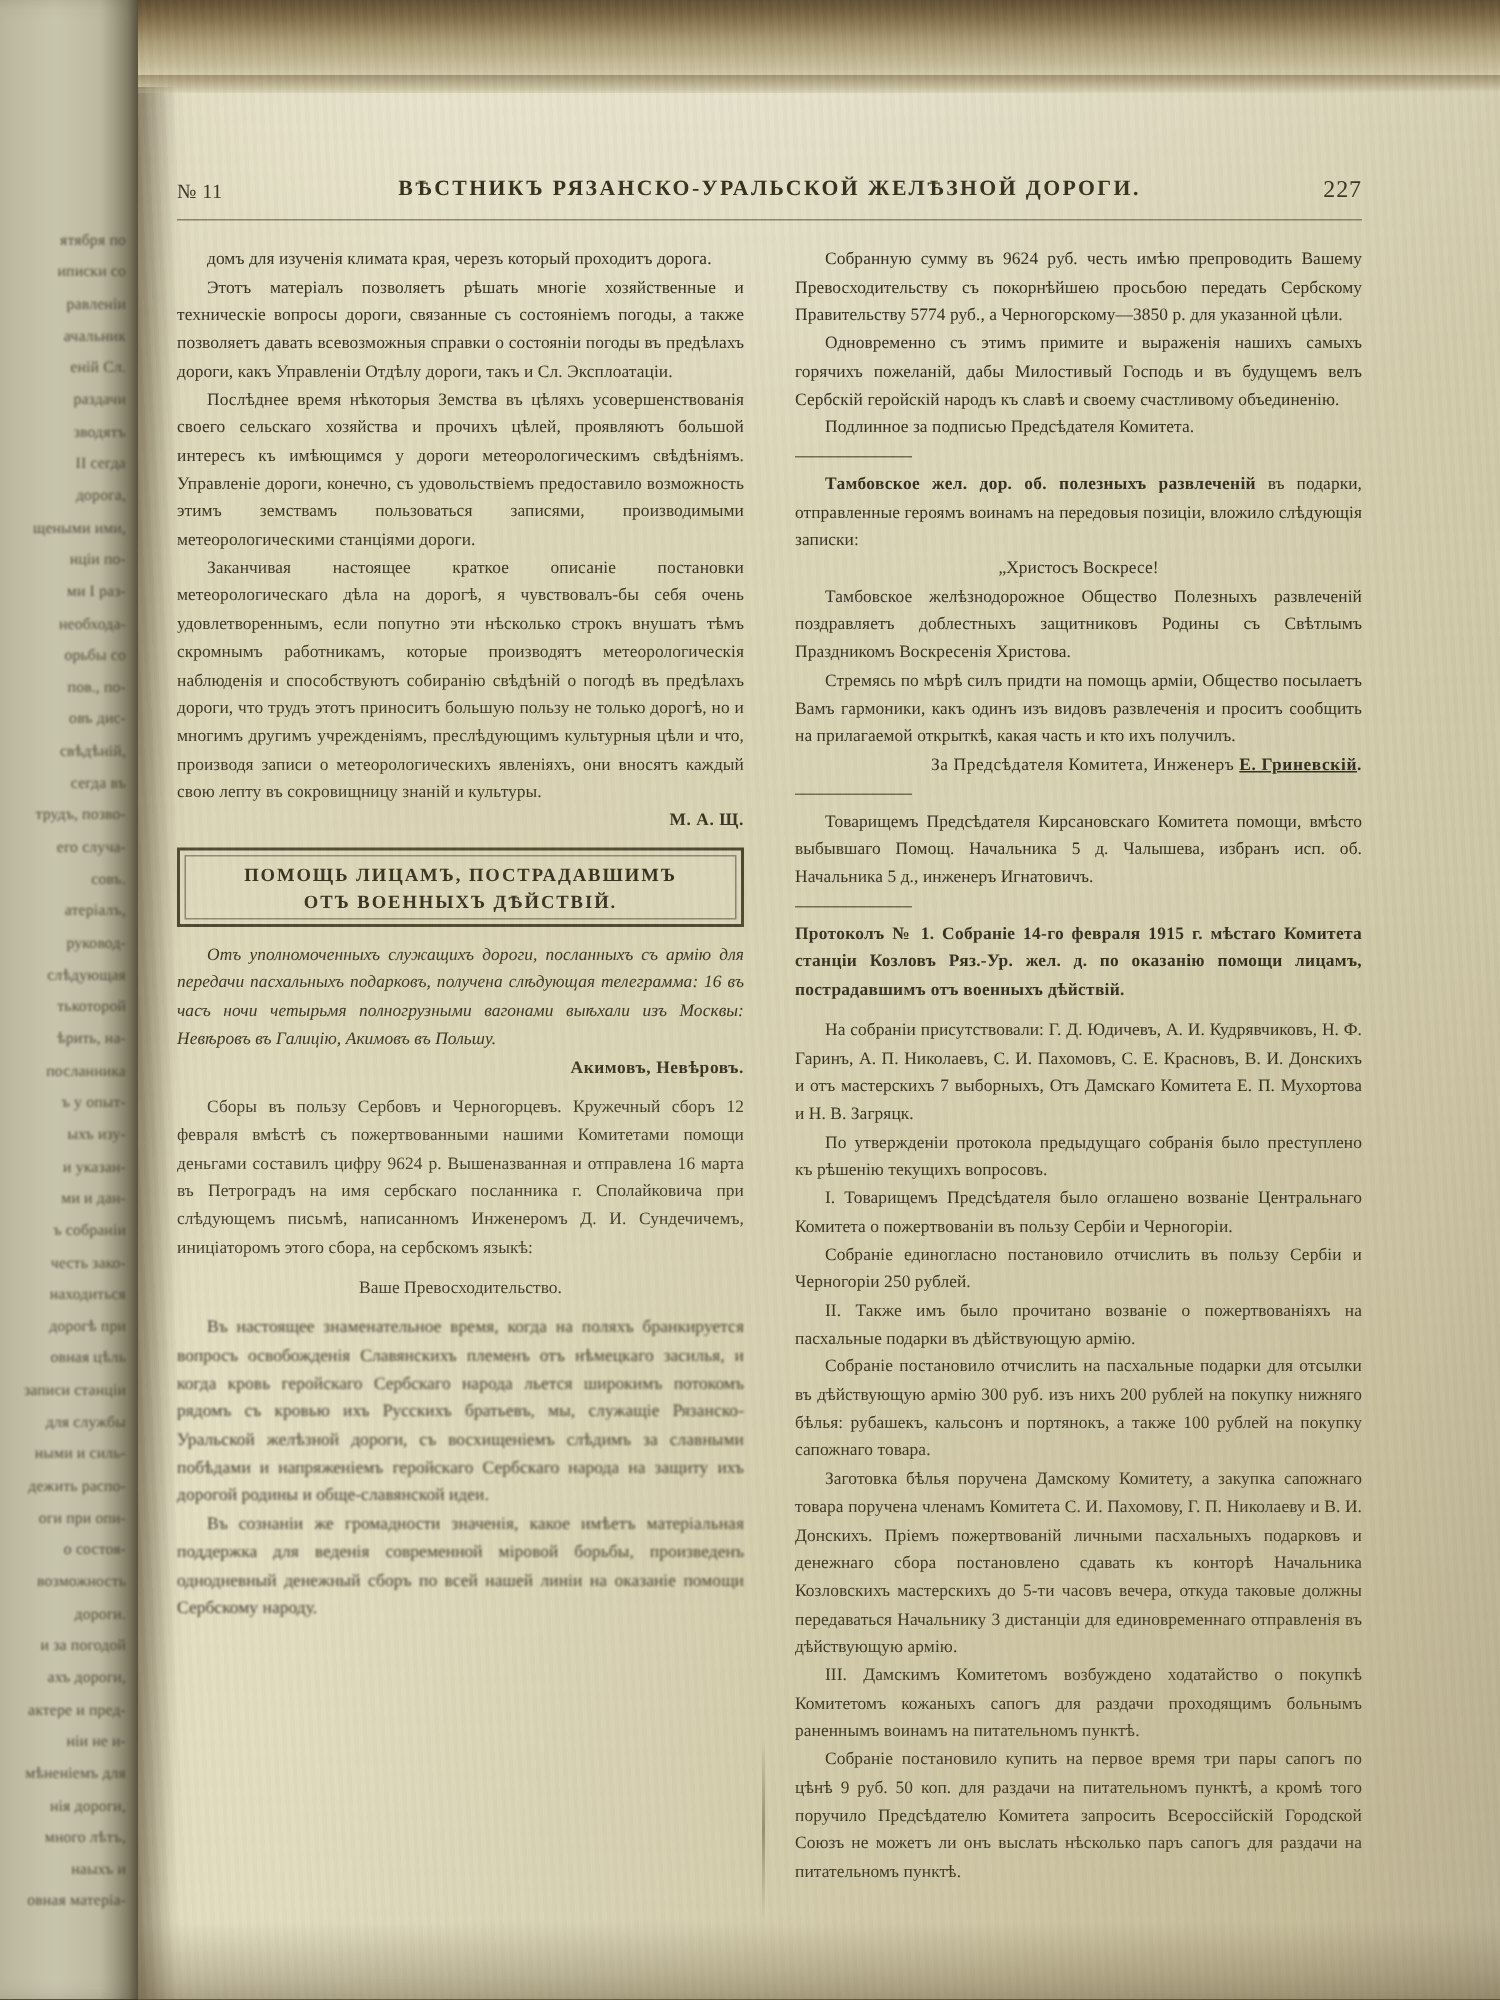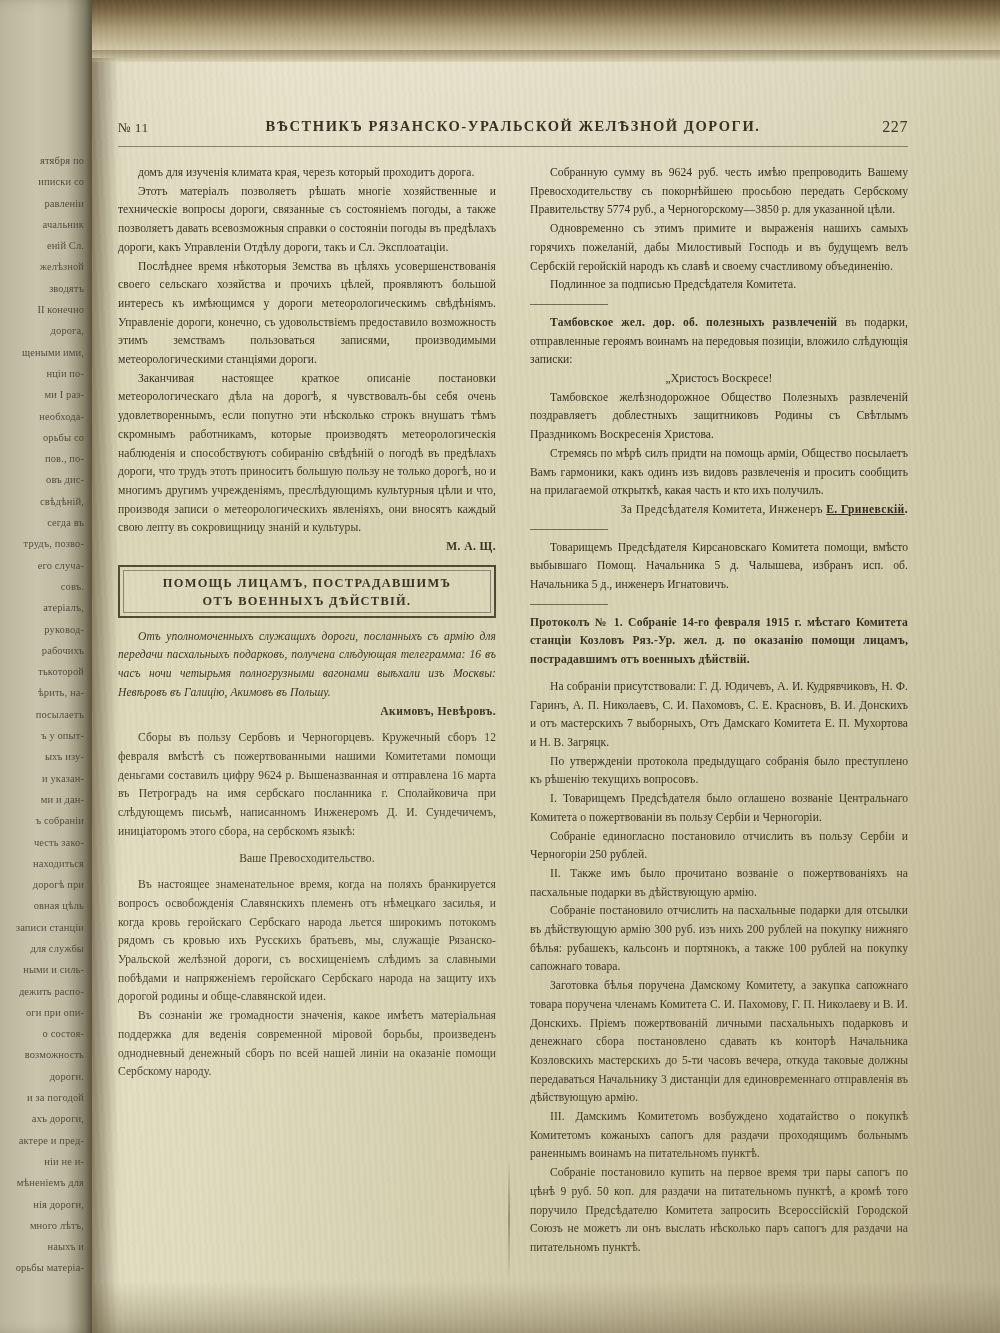"желѣзной" div { text: желѣзной -> раздачи }
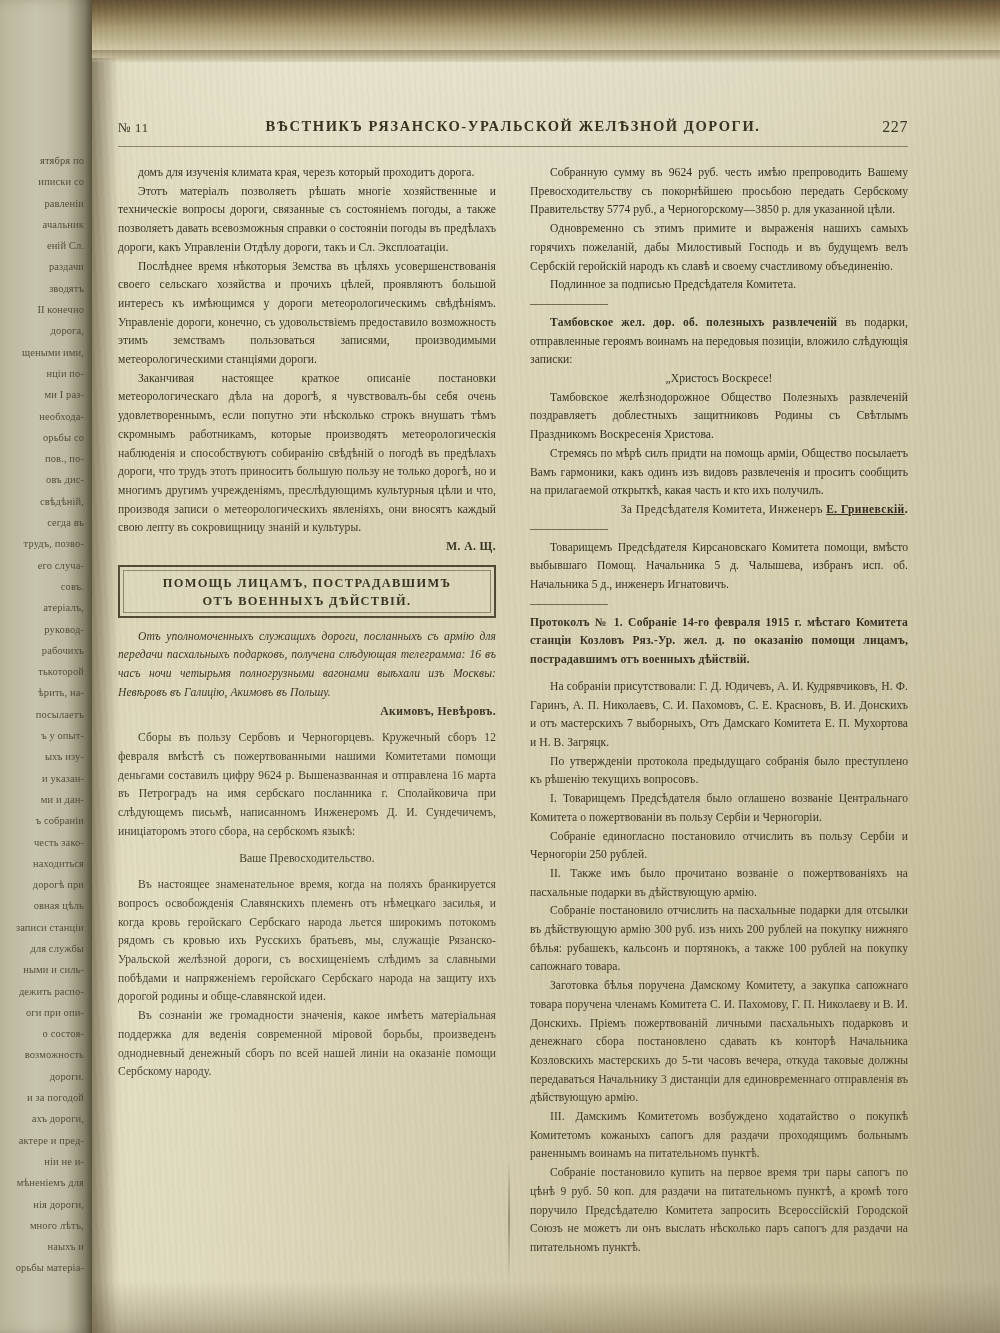"II конечно" div { text: конечно -> сегда }
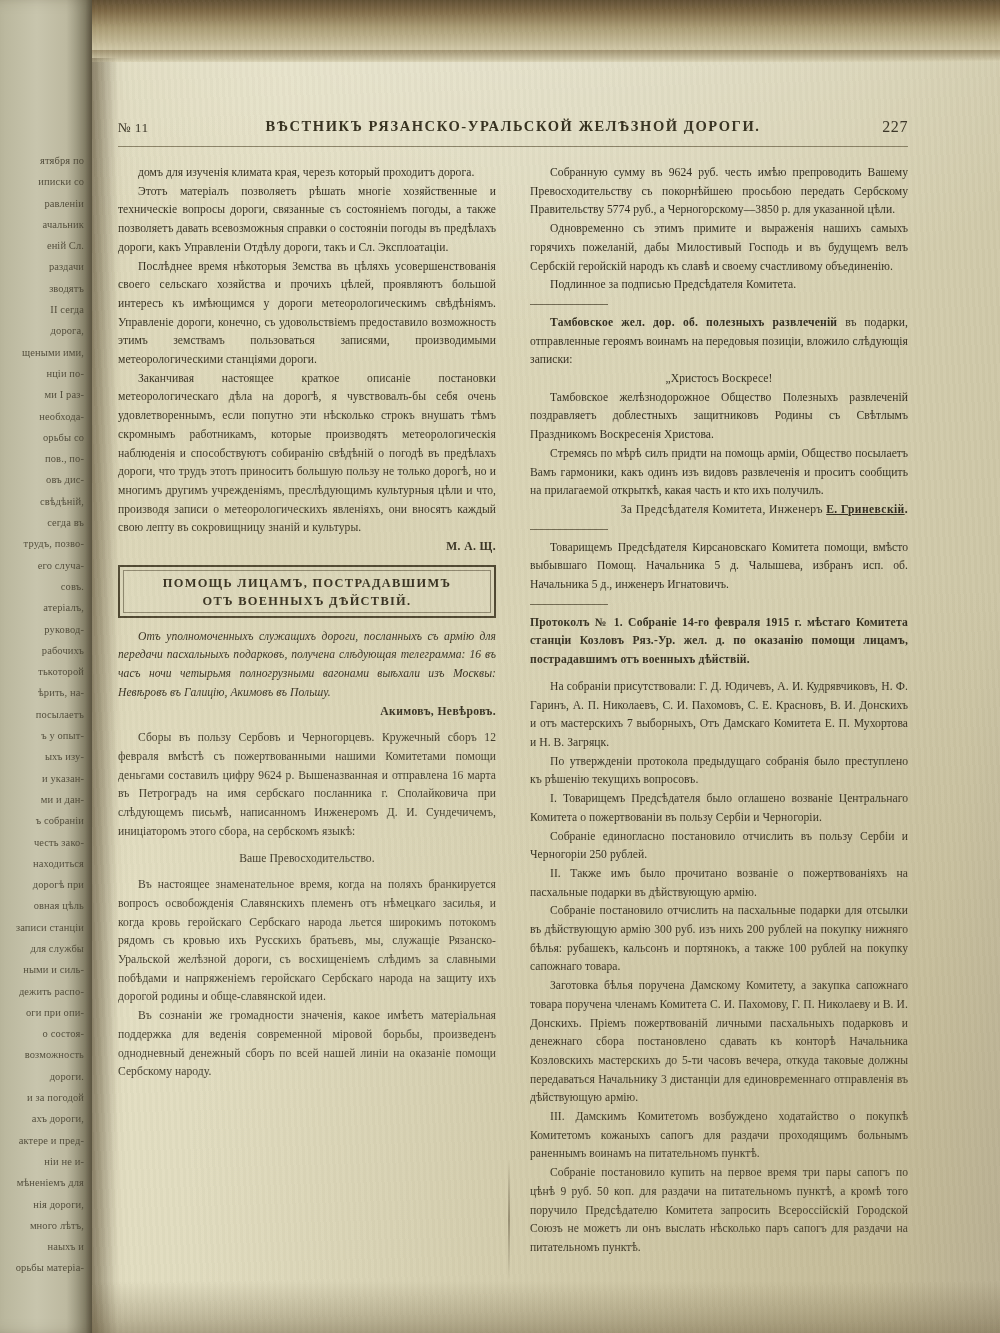"рабочихъ" div { text: рабочихъ -> слѣдующая }
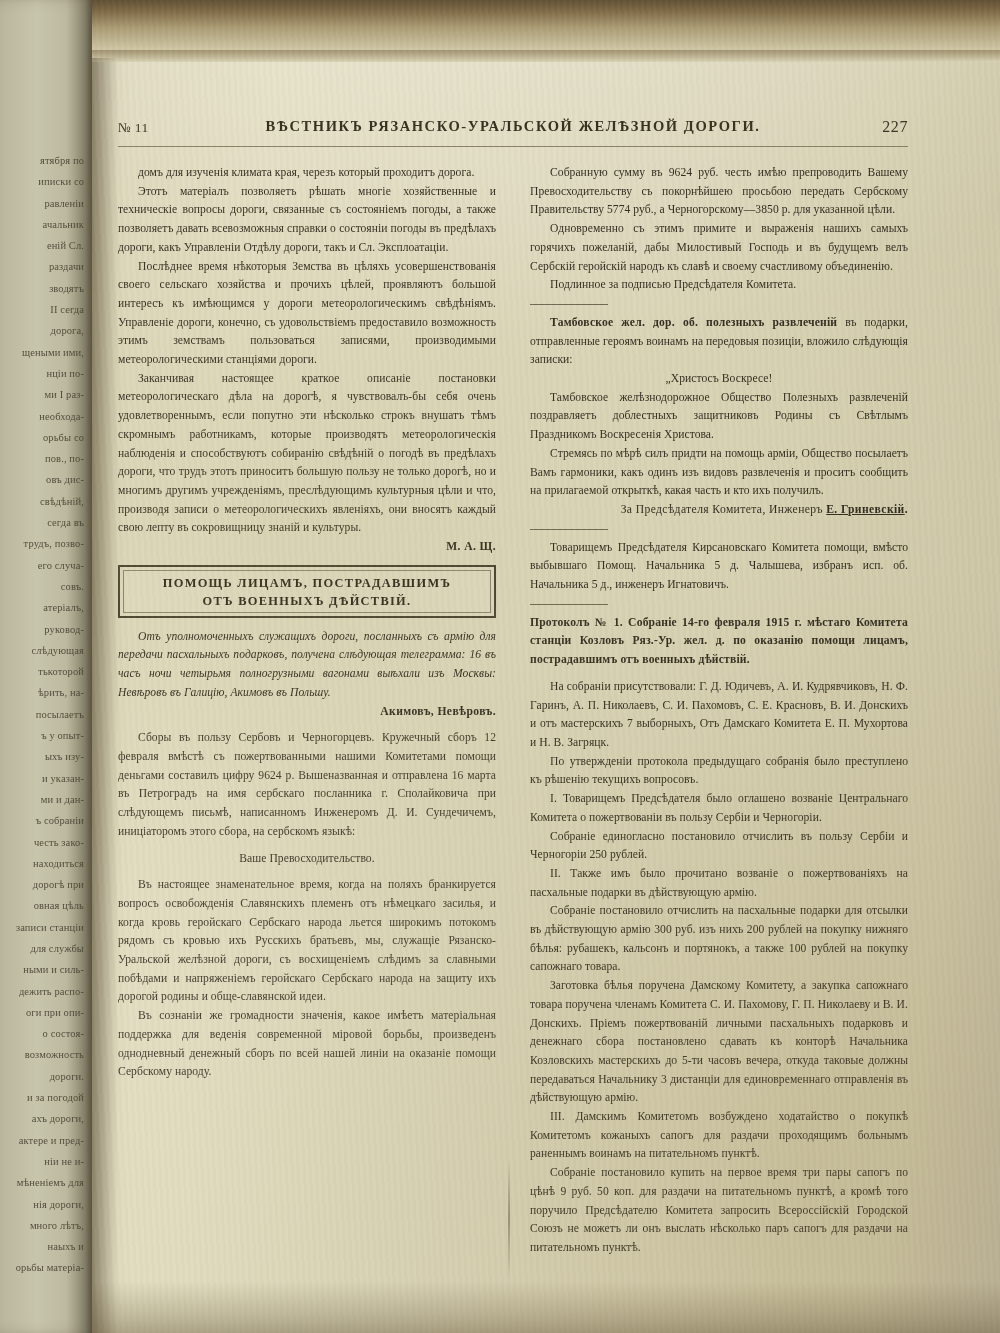"посылаетъ" div { text: посылаетъ -> посланника }
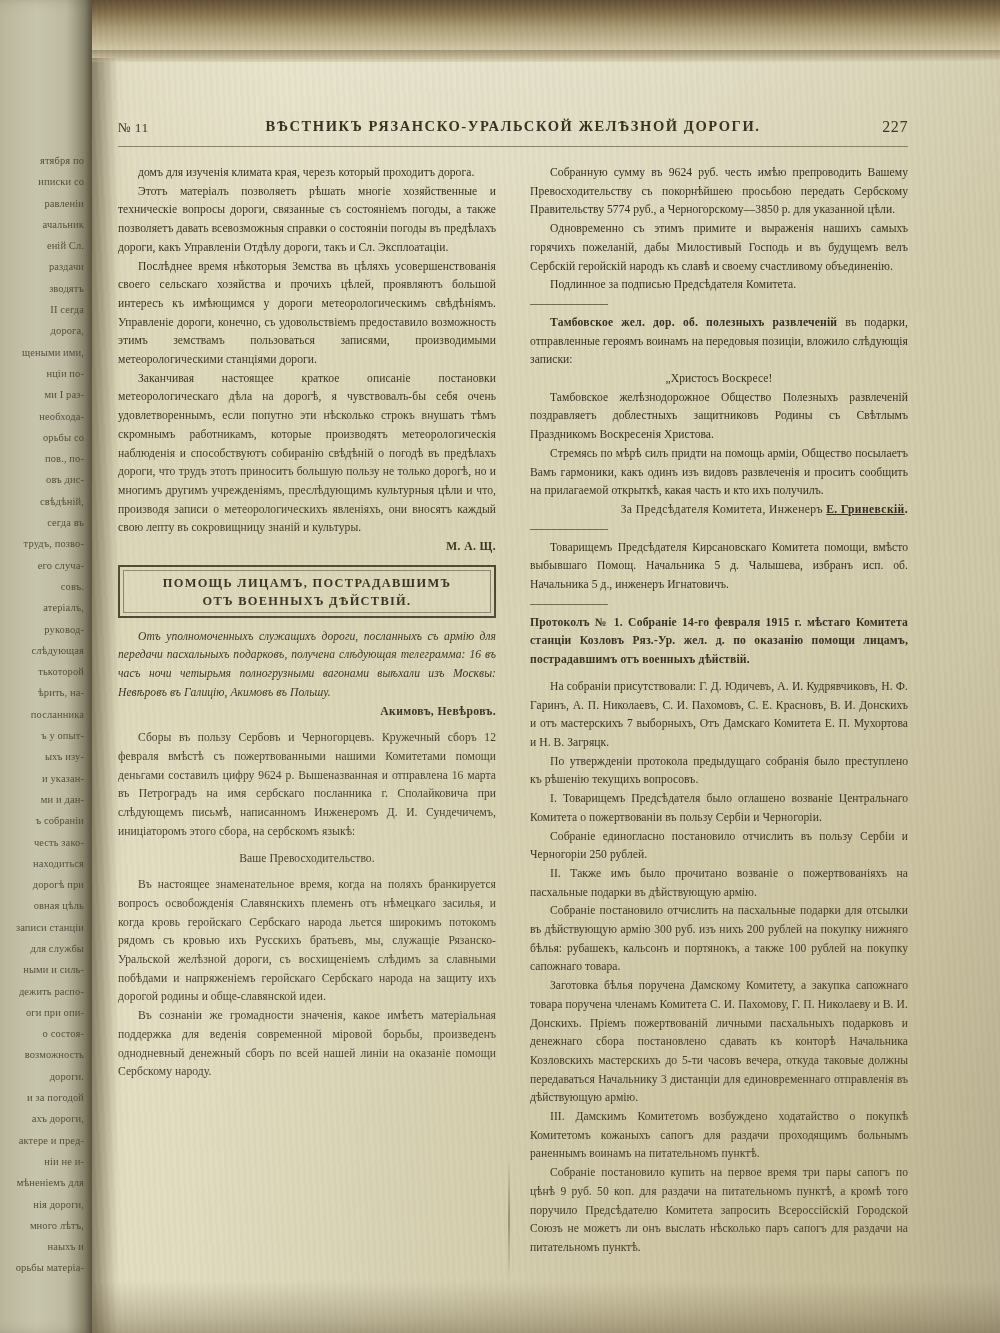"орьбы матеріа-" div { text: орьбы -> овная }
